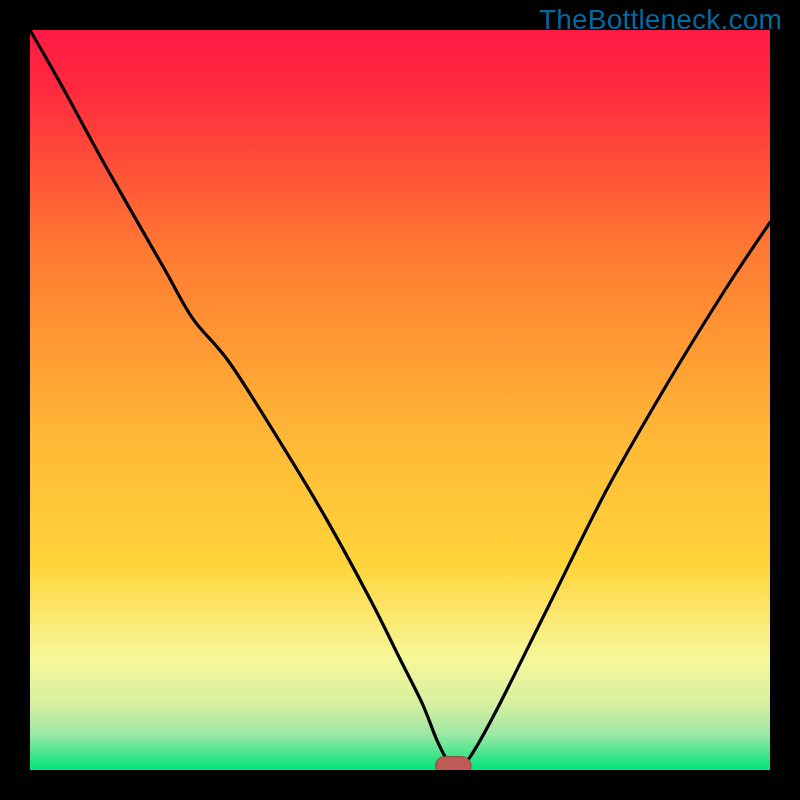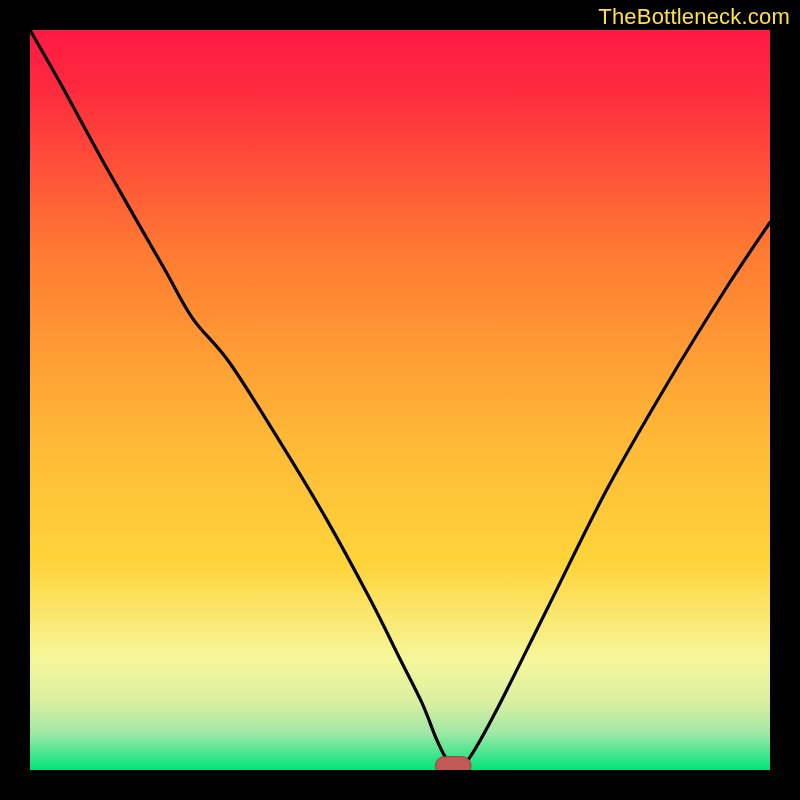"TheBottleneck.com" .watermark { color: #fde047 -> #0369a1; font-size: 22px -> 28px; right: 10px -> 18px }
